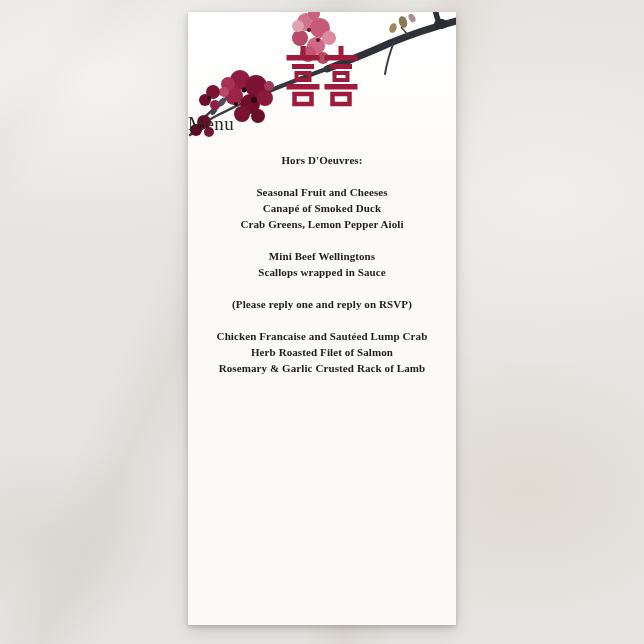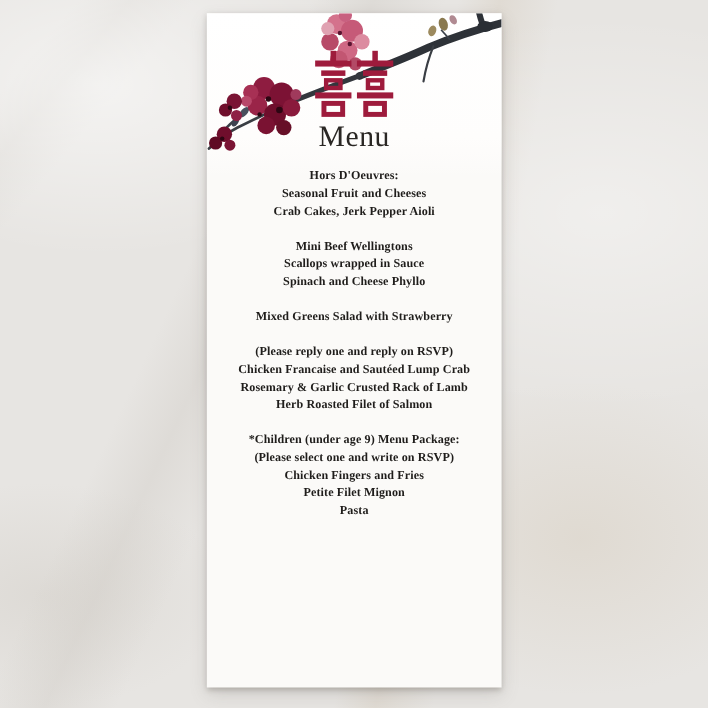"Menu" .menu-title { font-size: 27px -> 19px; text-align: center -> left }
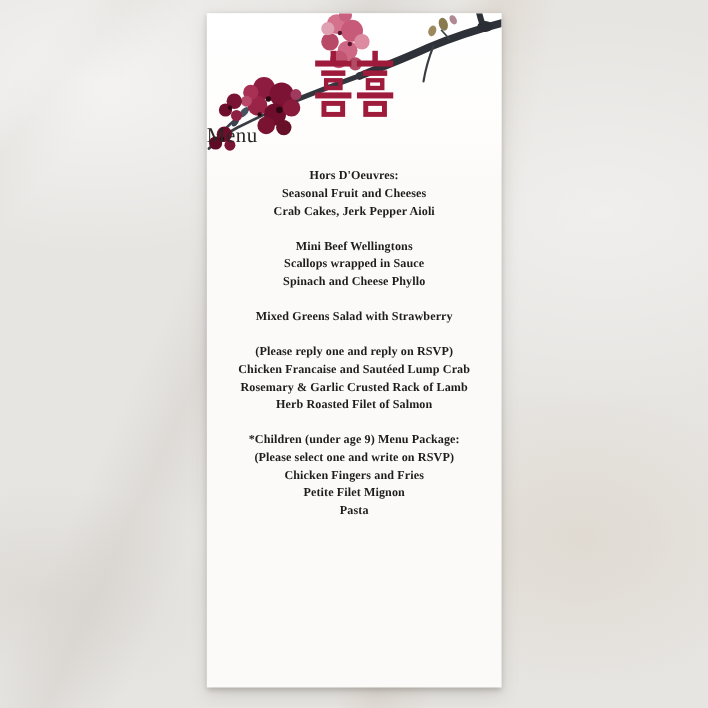"Seasonal Fruit and Cheeses" .section-items.gap { margin-top: none -> 16px }
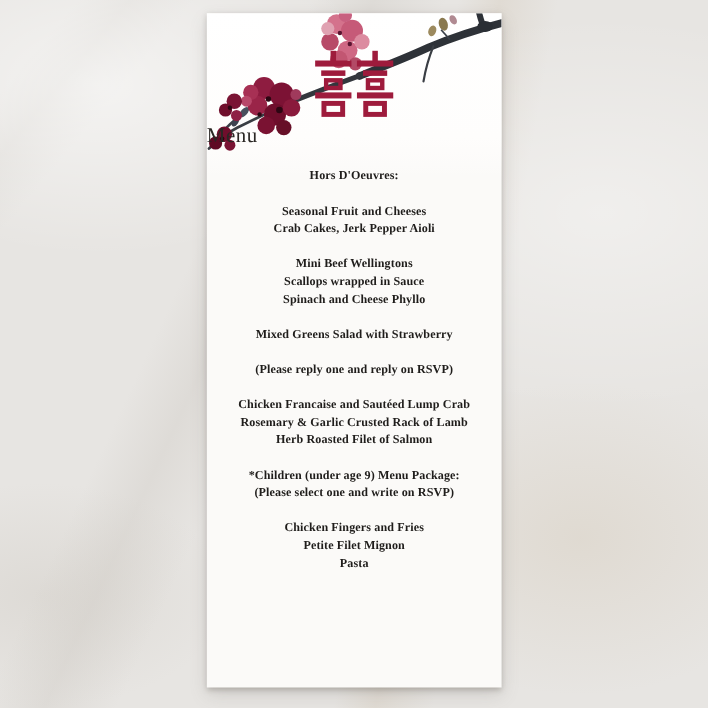"Canapé of Smoked Duck" div.menu-line { html: none -> <div>Canapé of Smoked Duck</div> }
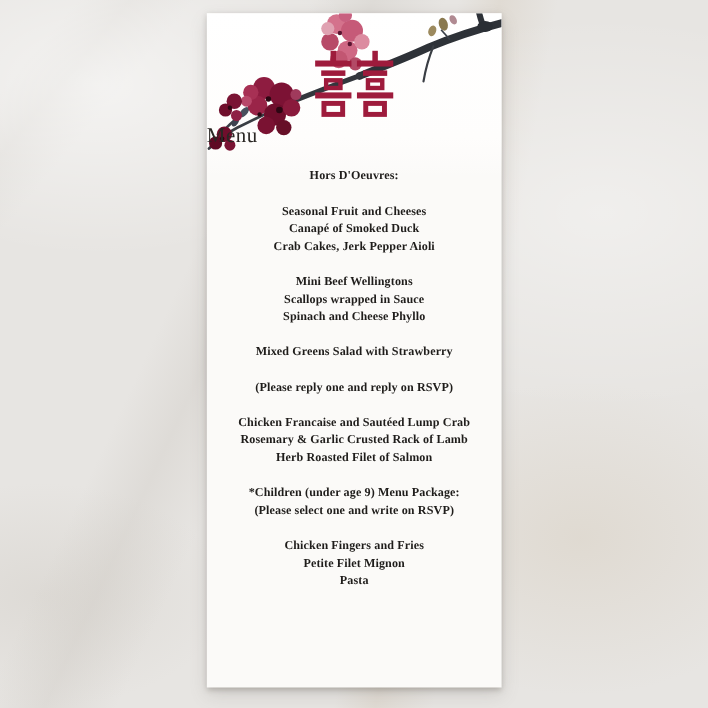"Crab Cakes, Jerk Pepper Aioli" div.menu-line { text: Cakes, Jerk -> Greens, Lemon }
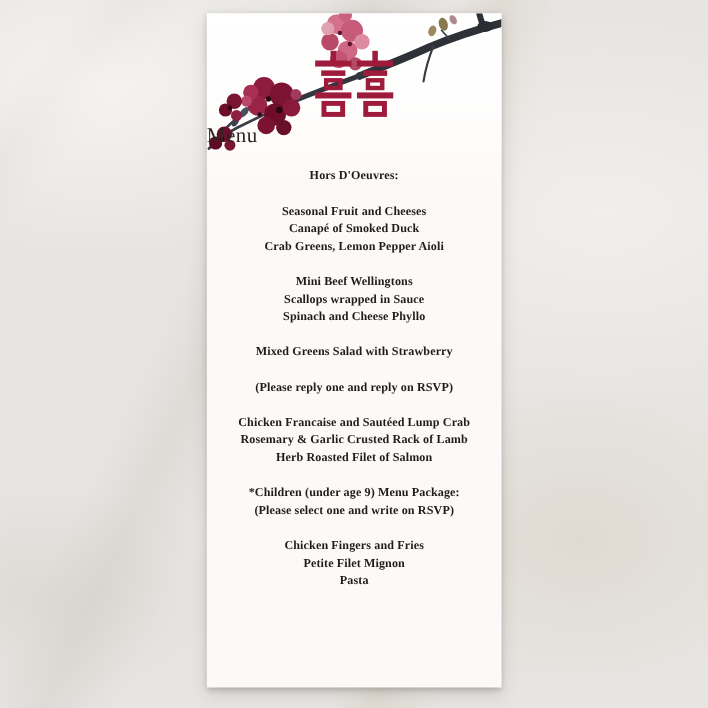"Spinach and Cheese Phyllo" div.menu-line { html: <div>Spinach and Cheese Phyllo</div> -> none }
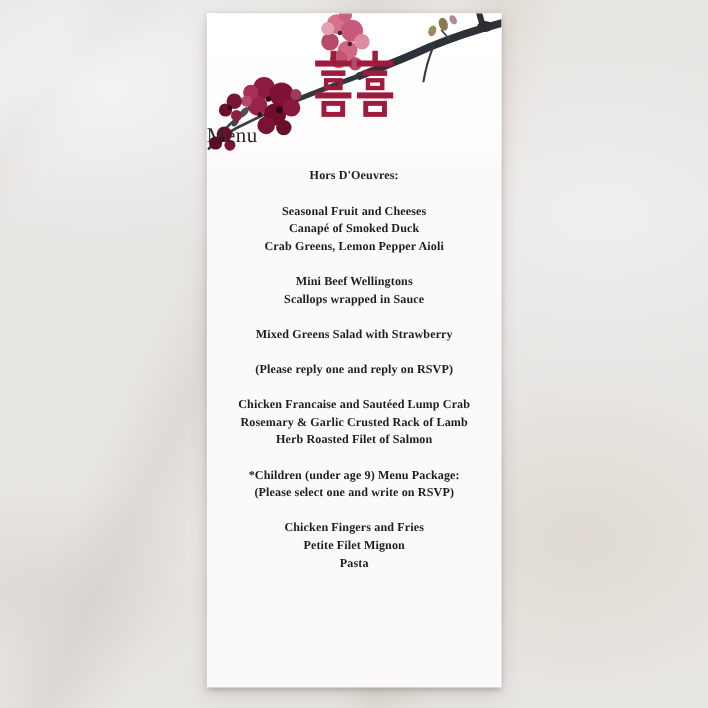"Mixed Greens Salad with Strawberry" div.section-items { html: <div> <div>Mixed Greens Salad with Strawberry</div> </div> -> none }
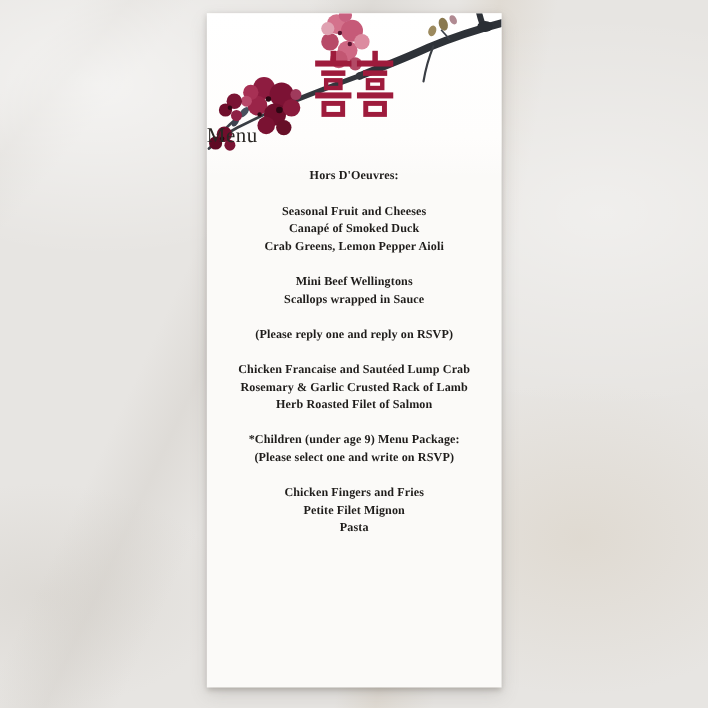"Rosemary & Garlic Crusted Rack" div.menu-line { order: before "Herb Roasted Filet of Salmon" -> after "Herb Roasted Filet of Salmon" }
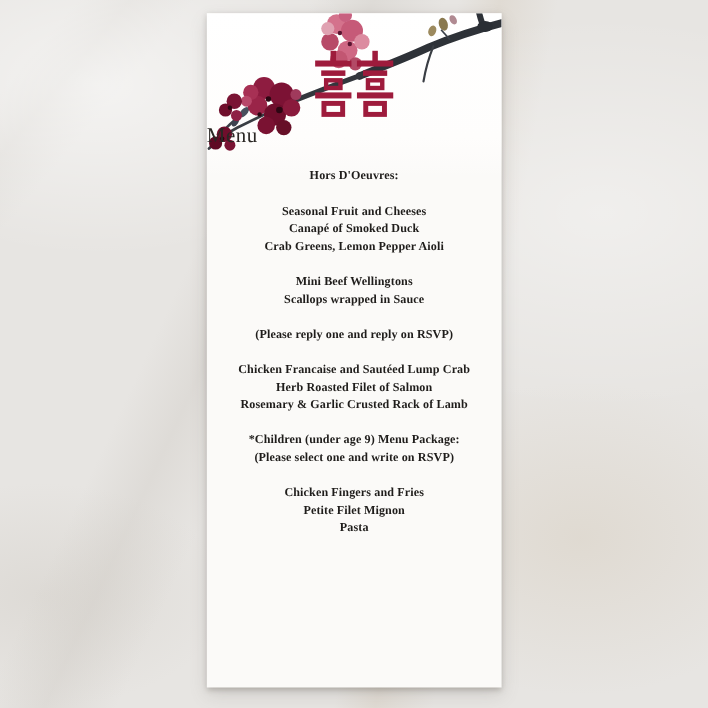"*Children (under age 9) Menu" div.menu-section { html: <div> <div>*Children (under age 9) Menu Package:</div> <div>(Please select one and write on RSVP)</div> <div> <div>Chicken Fingers and Fries</div> <div>Petite Filet Mignon</div> <div>Pasta</div> </div> </div> -> none }
